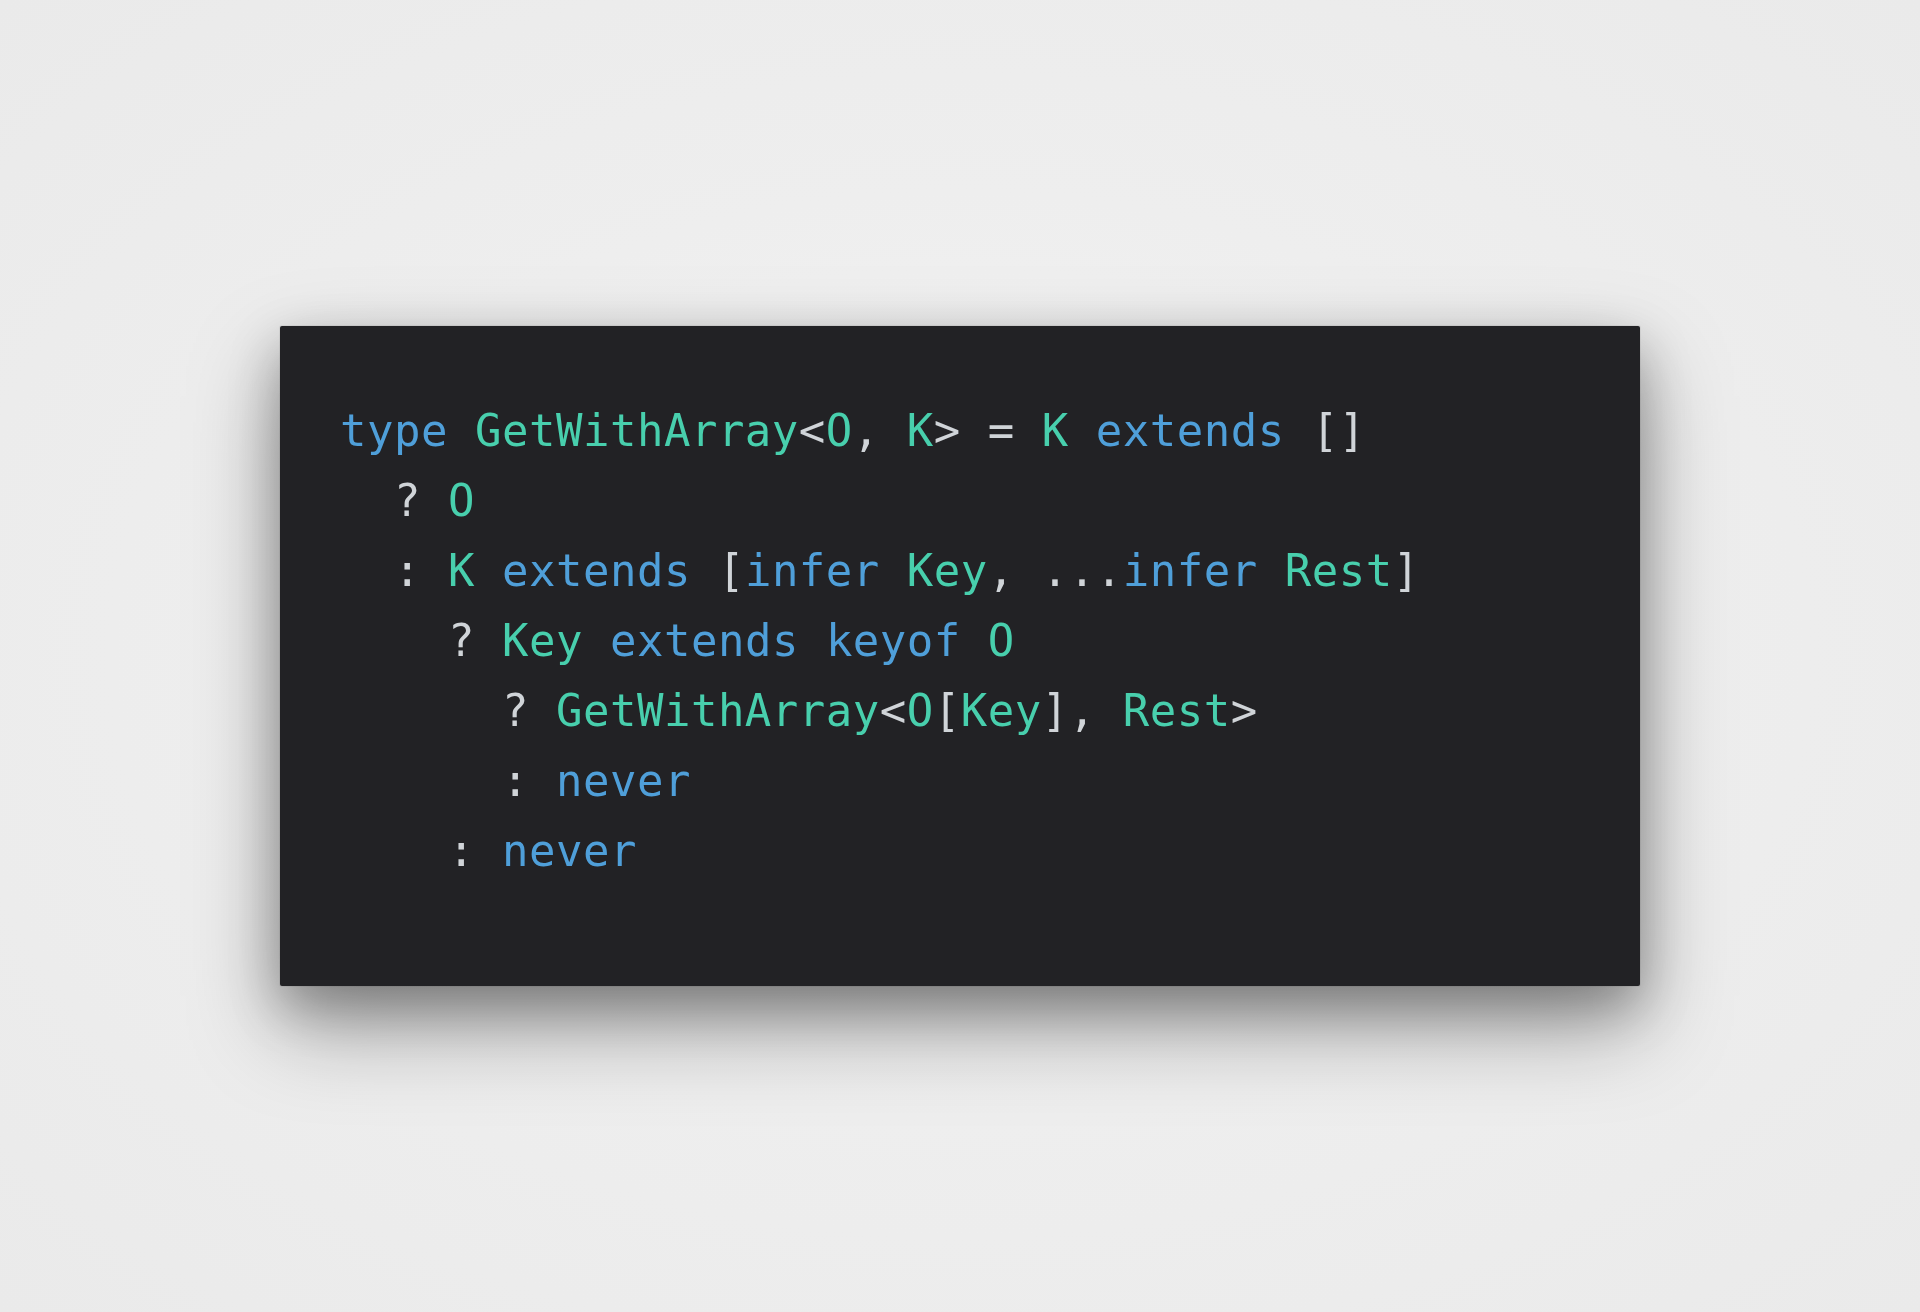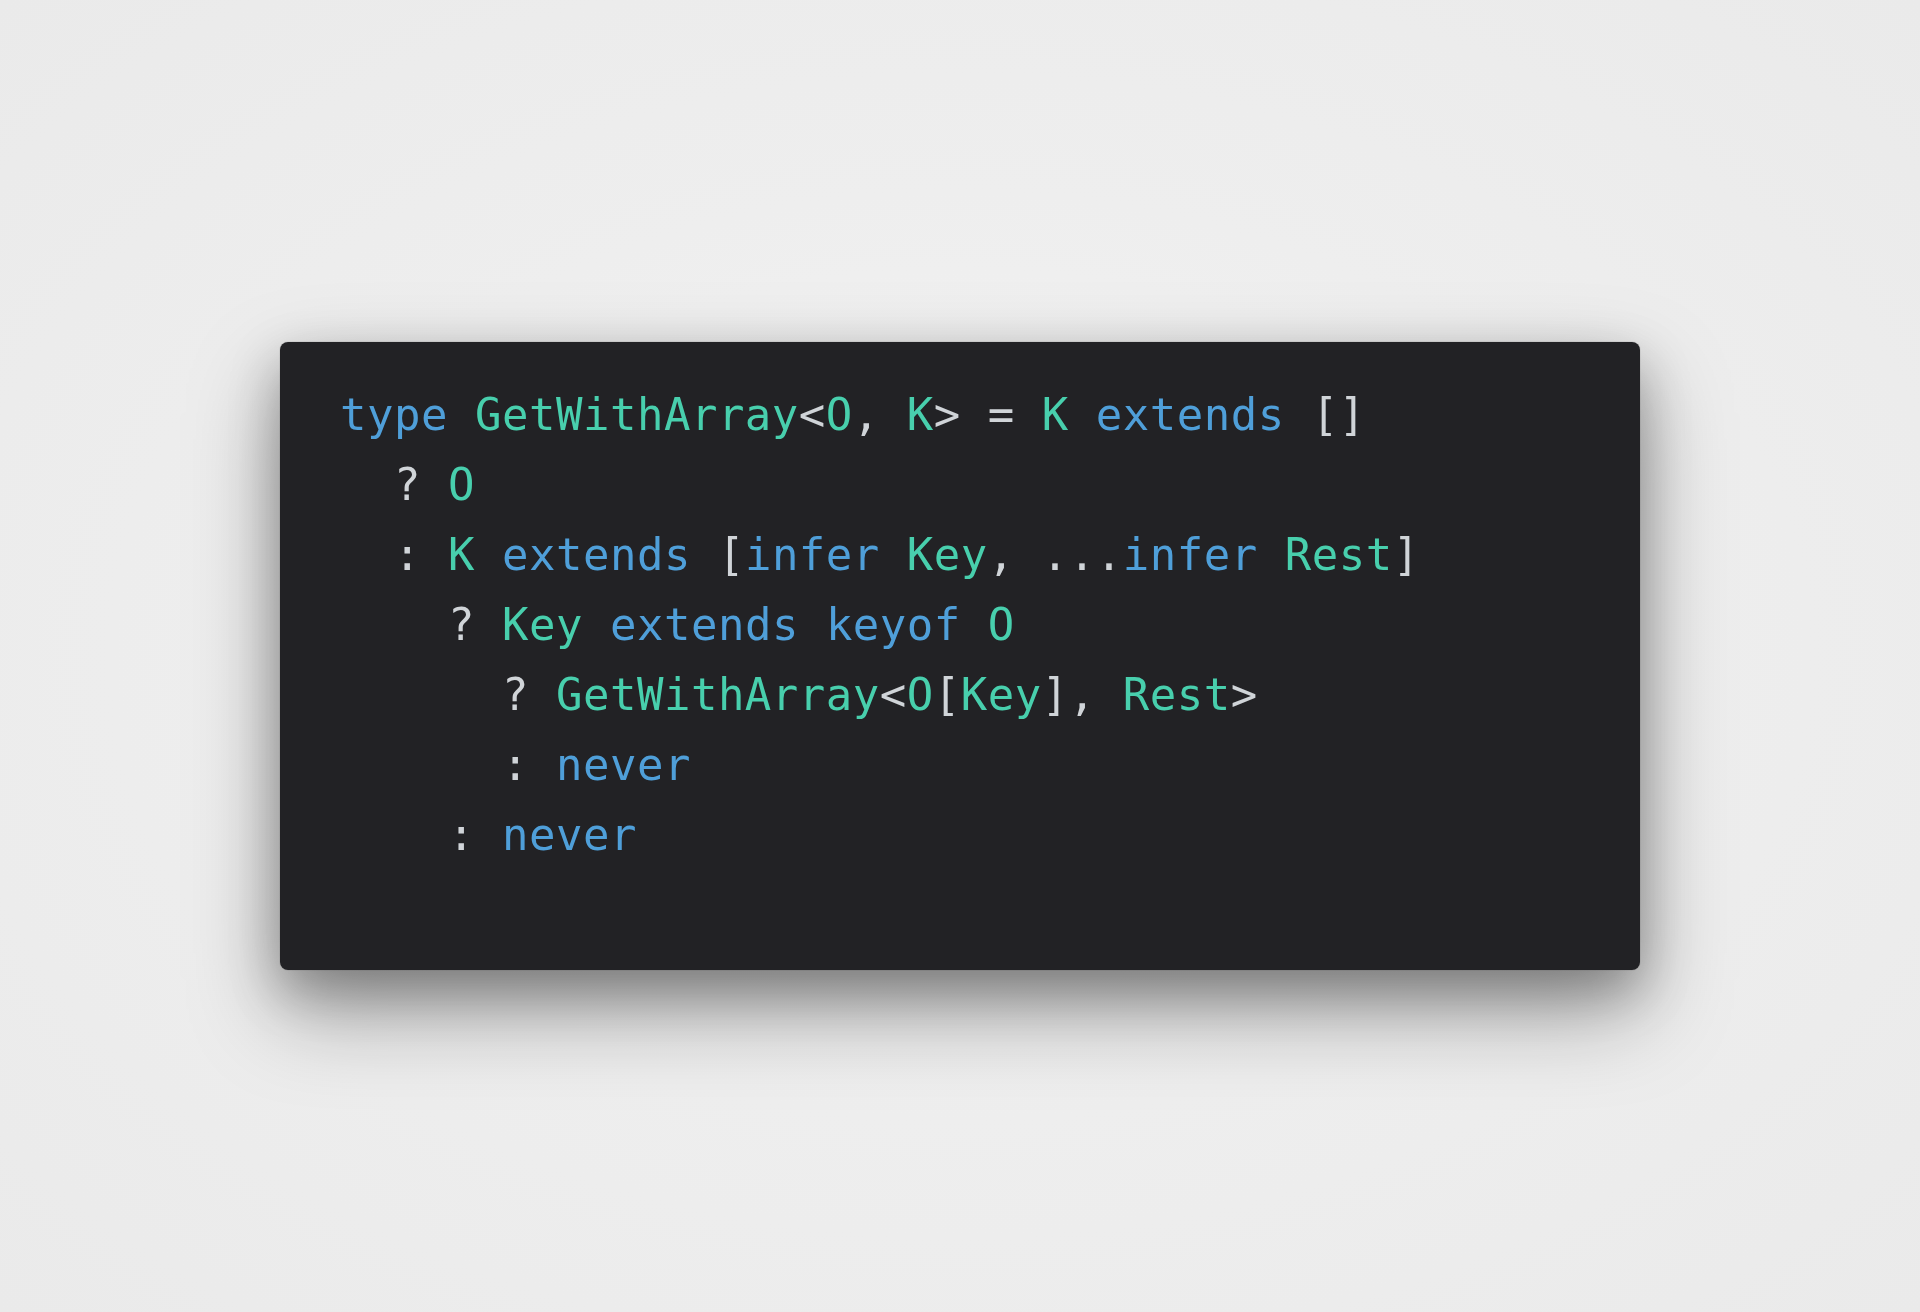"type GetWithArray<O, K> = K" .card { border-radius: 8px -> 2px; padding: 38px 60px 100px 60px -> 70px 60px 100px 60px }
